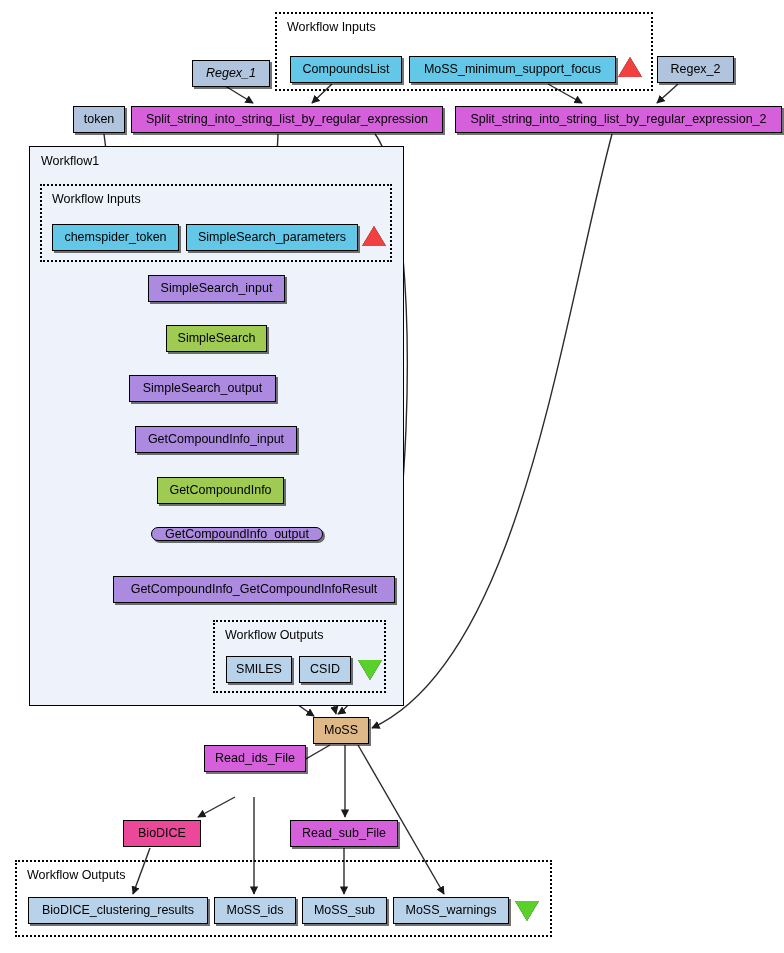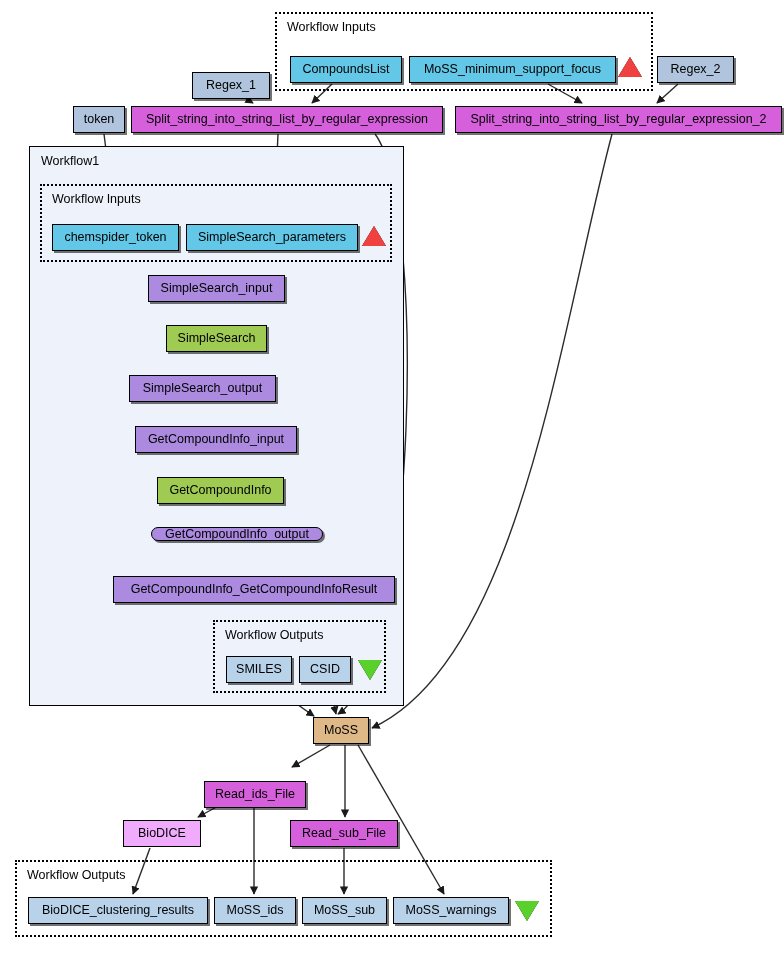"Regex_1" div.node { font-style: none -> italic; top: 72px -> 60px }
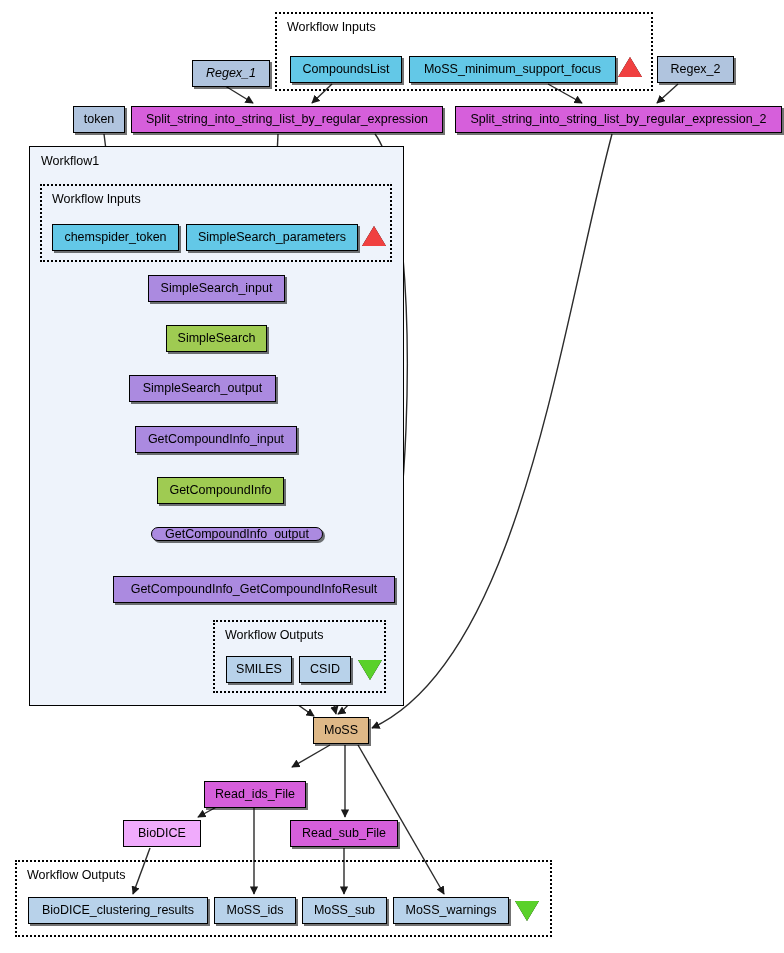"Read_ids_File" div.node { top: 781px -> 745px }
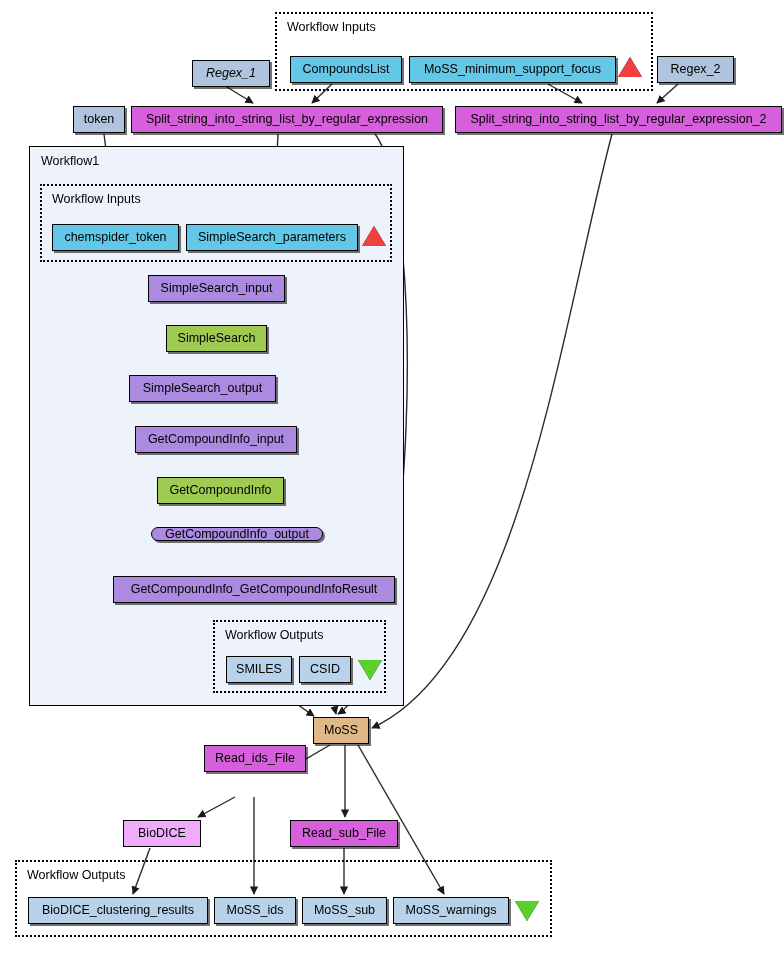"BioDICE" .n-white { background: #f0abfc -> #ec4899 }
